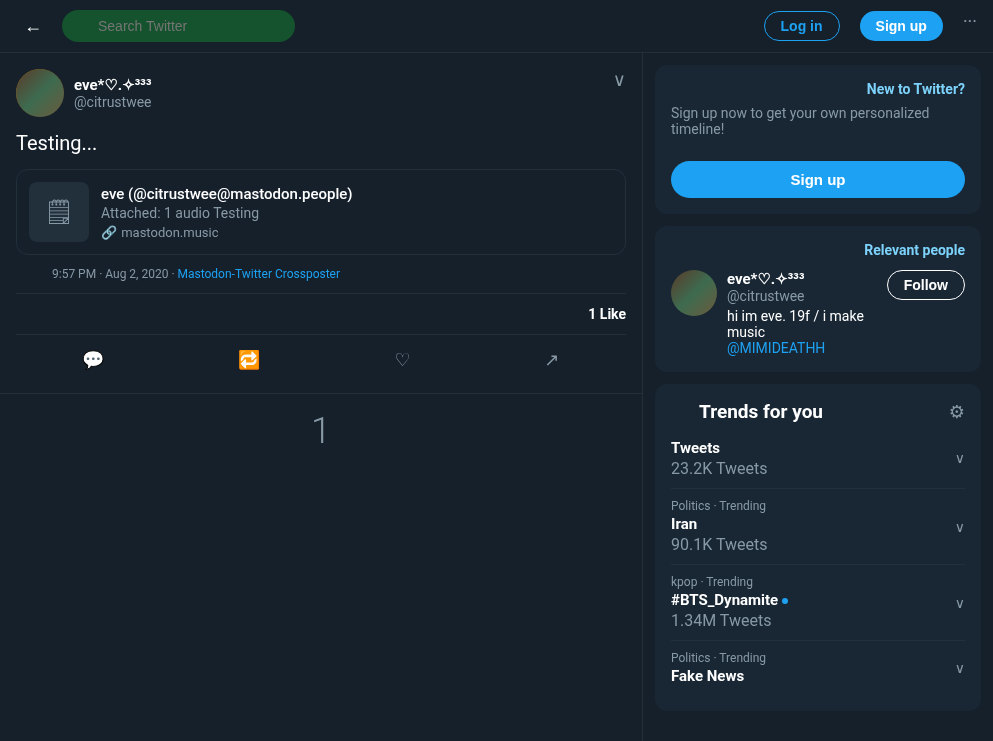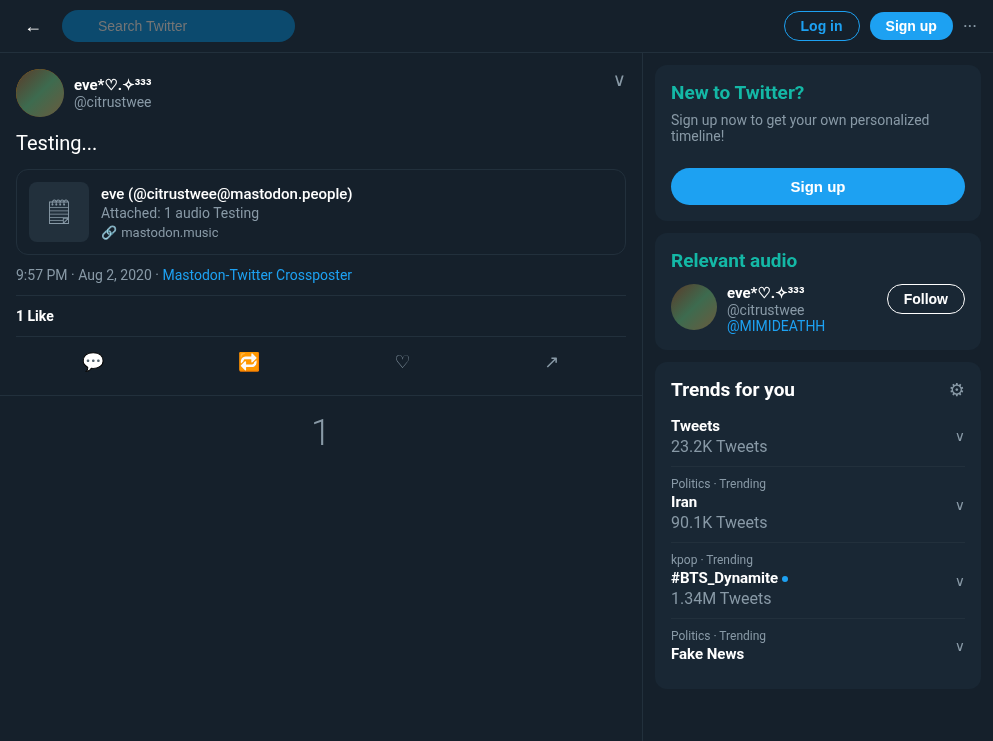"Search Twitter" .search-bar { background-color: #0c4a6e -> #14532d }
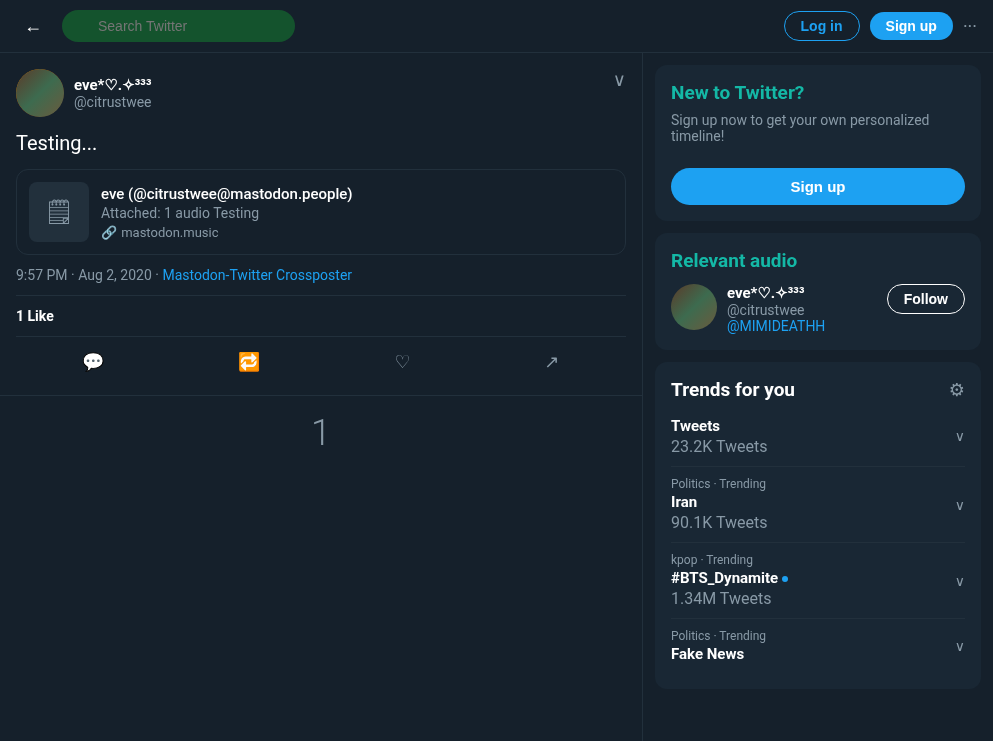"Log in" .nav-btns { align-items: center -> none; gap: 10px -> 20px }
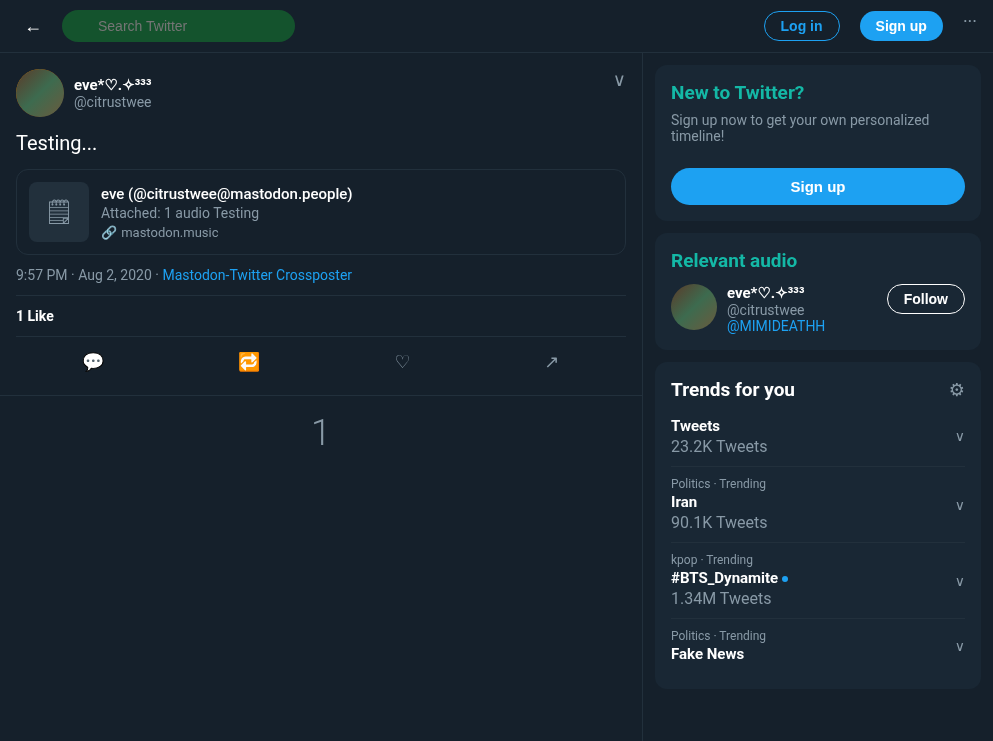"New to Twitter?" .box-title { color: #14b8a6 -> #7dd3fc; font-size: 19px -> 14px; text-align: none -> right }
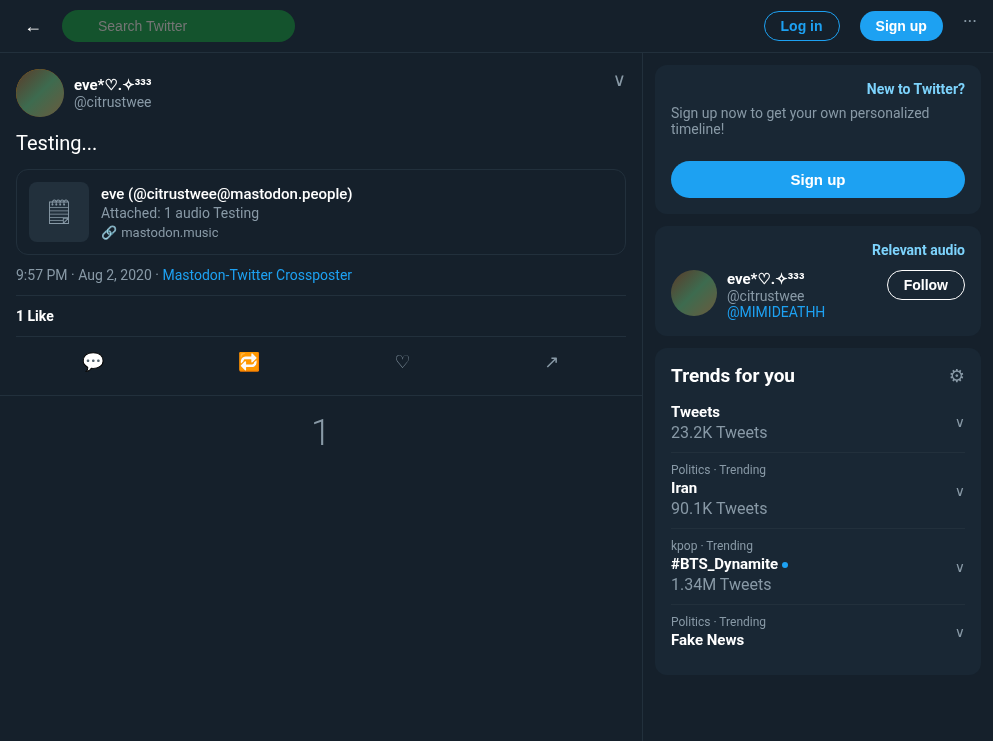"Relevant audio" div.box-title { text: audio -> people }
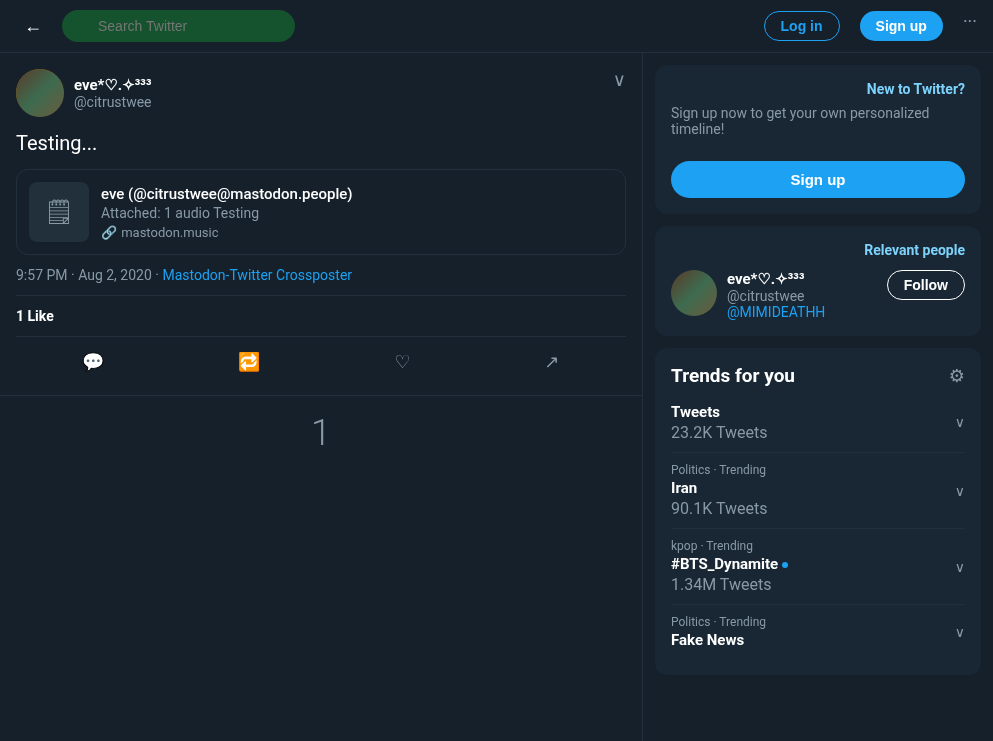"9:57 PM · Aug 2," .tweet-timestamp { font-size: 14px -> 12px; margin-left: none -> 36px }
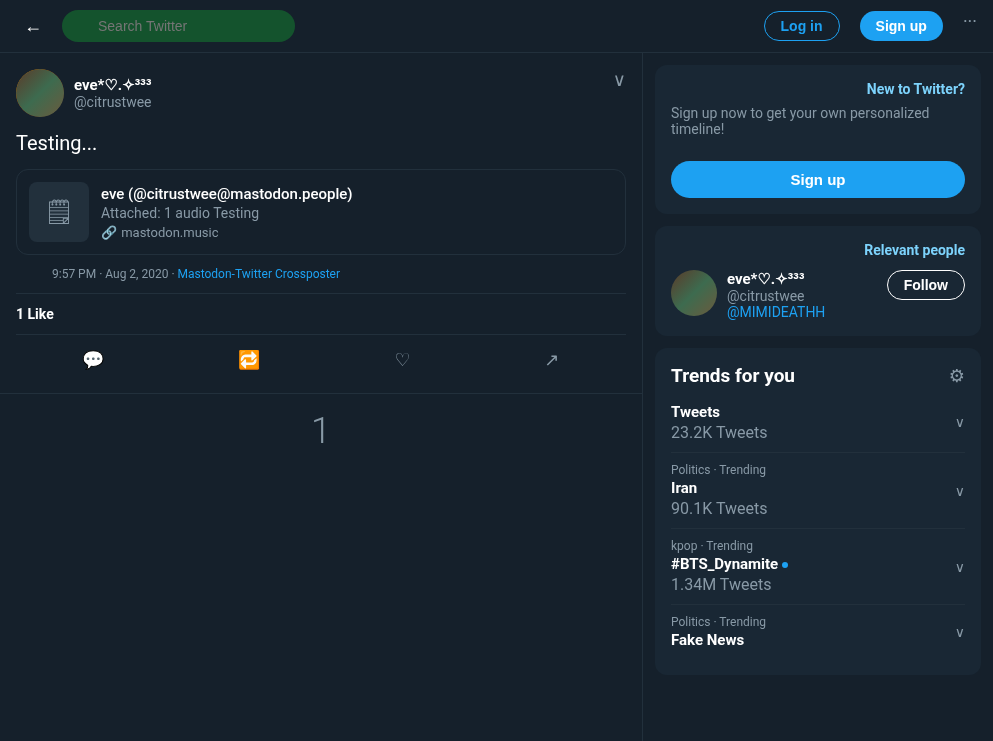"1 Like" .tweet-likes { text-align: none -> right }
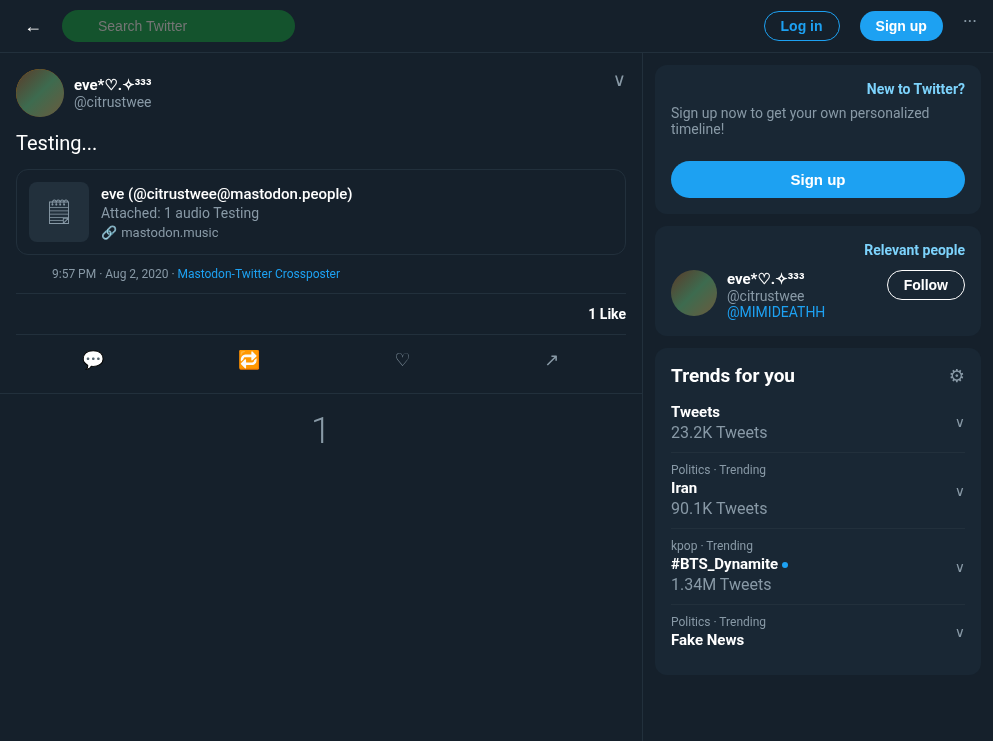"hi im eve. 19f /" div.person-bio { html: none -> <div>hi im eve. 19f / i make music</div> }
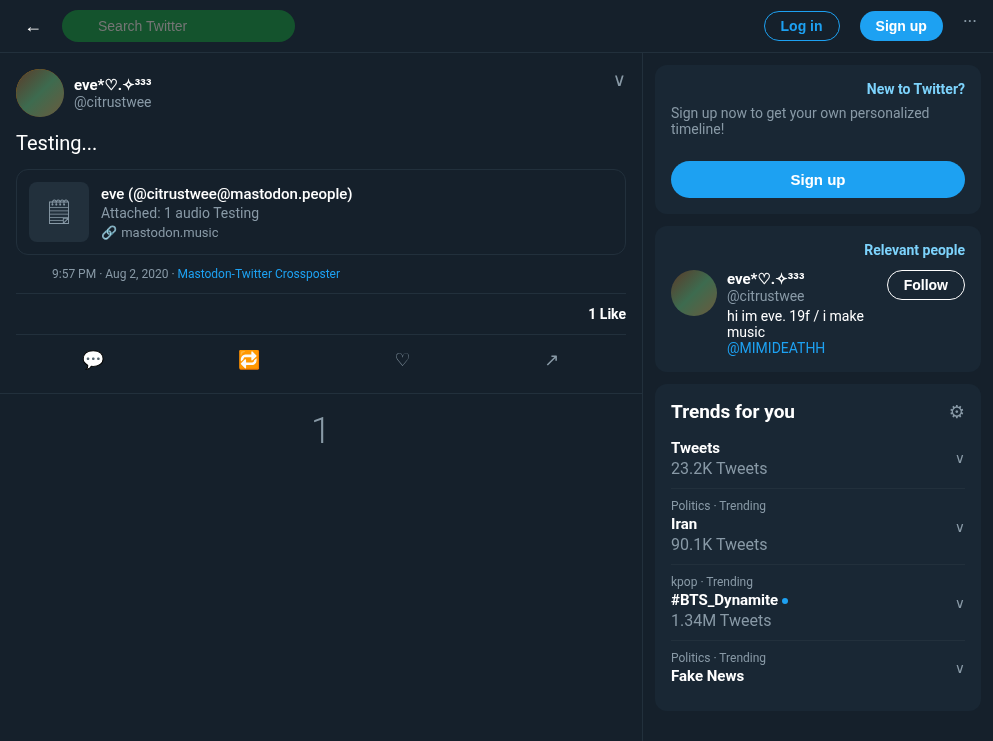"Trends for you" .trends-header { margin-left: none -> 28px }
